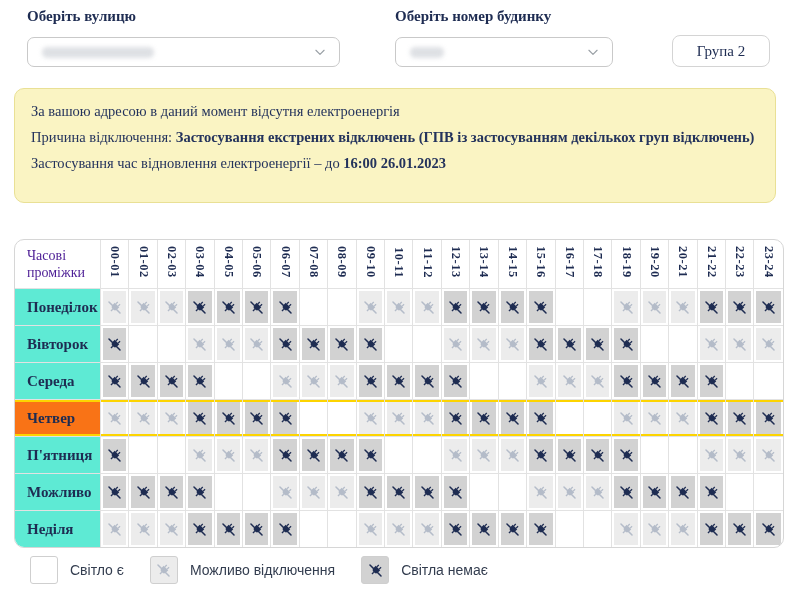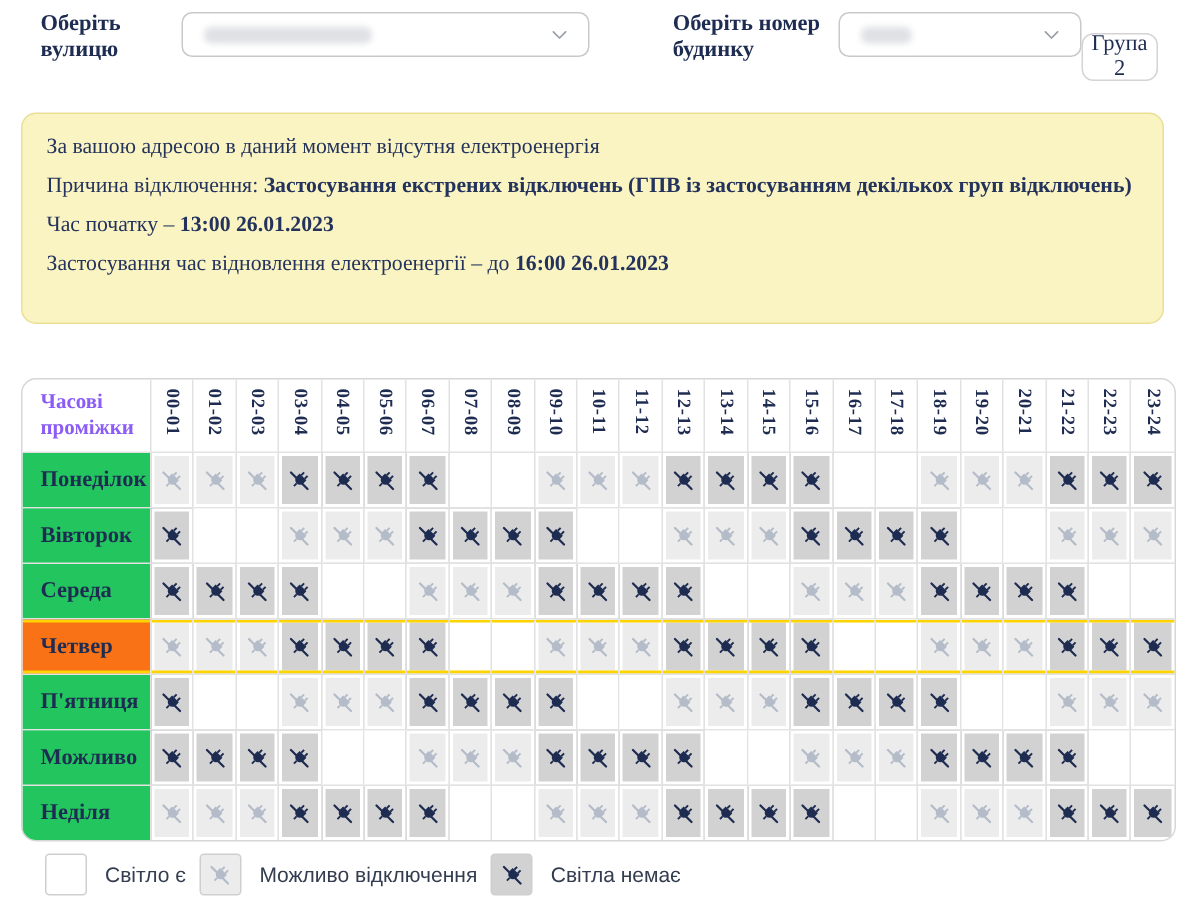"Оберіть вулицю" .filter { flex-direction: row -> column }
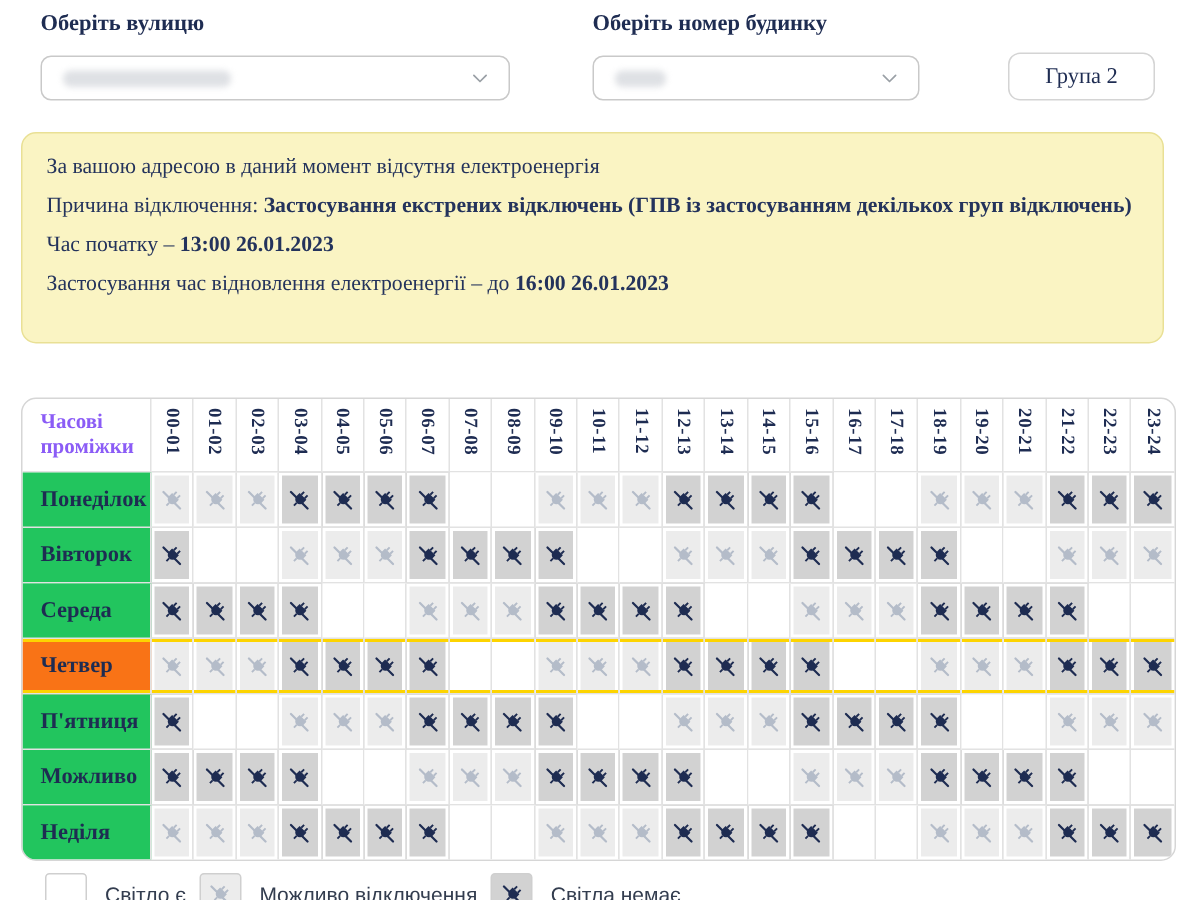"Час початку – 13:00 26.01.2023" div { html: <div><span>Час початку – </span><b>13:00 26.01.2023</b></div> -> none }
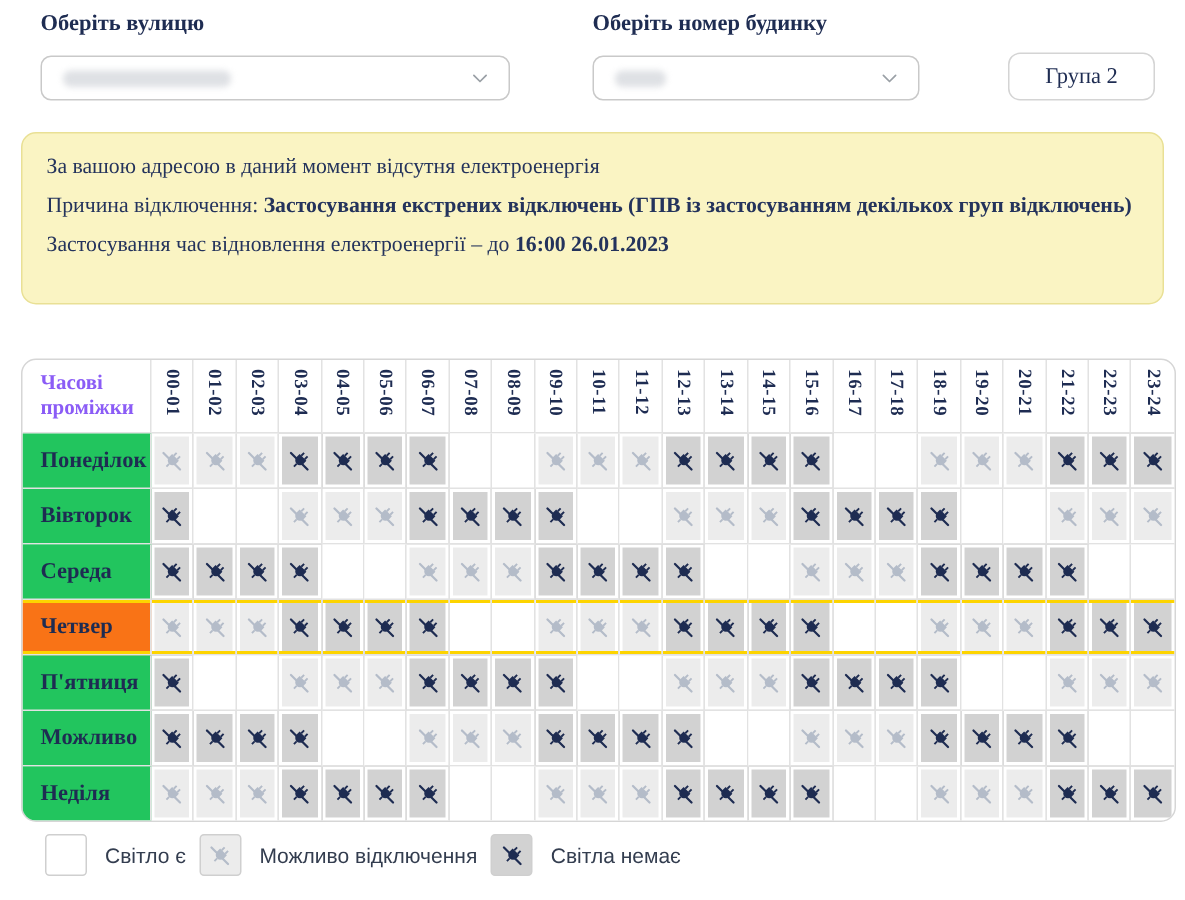"Часові проміжки" th.corner { color: #8b5cf6 -> #4c1d95; font-weight: bold -> normal }
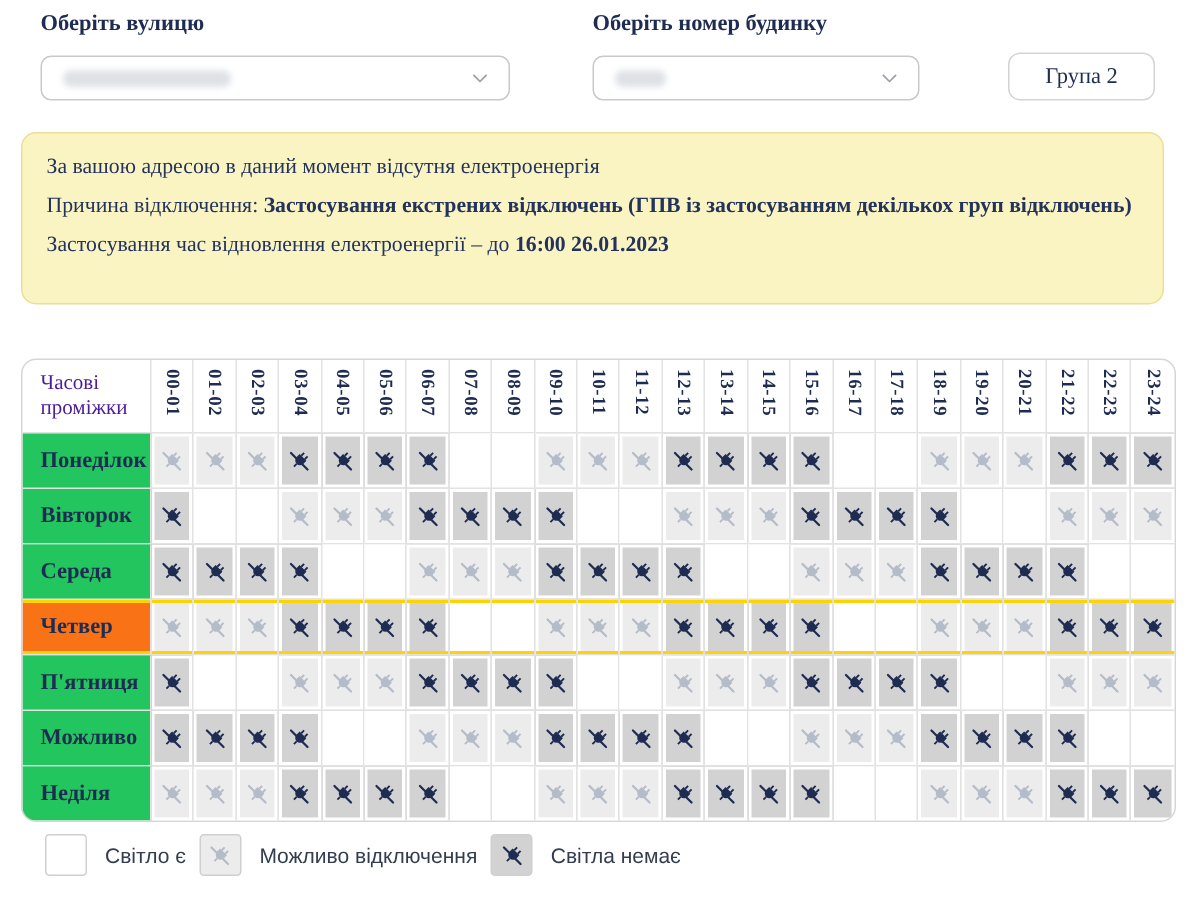"Понеділок" td.day-td { background: #22c55e -> #5eead4 }
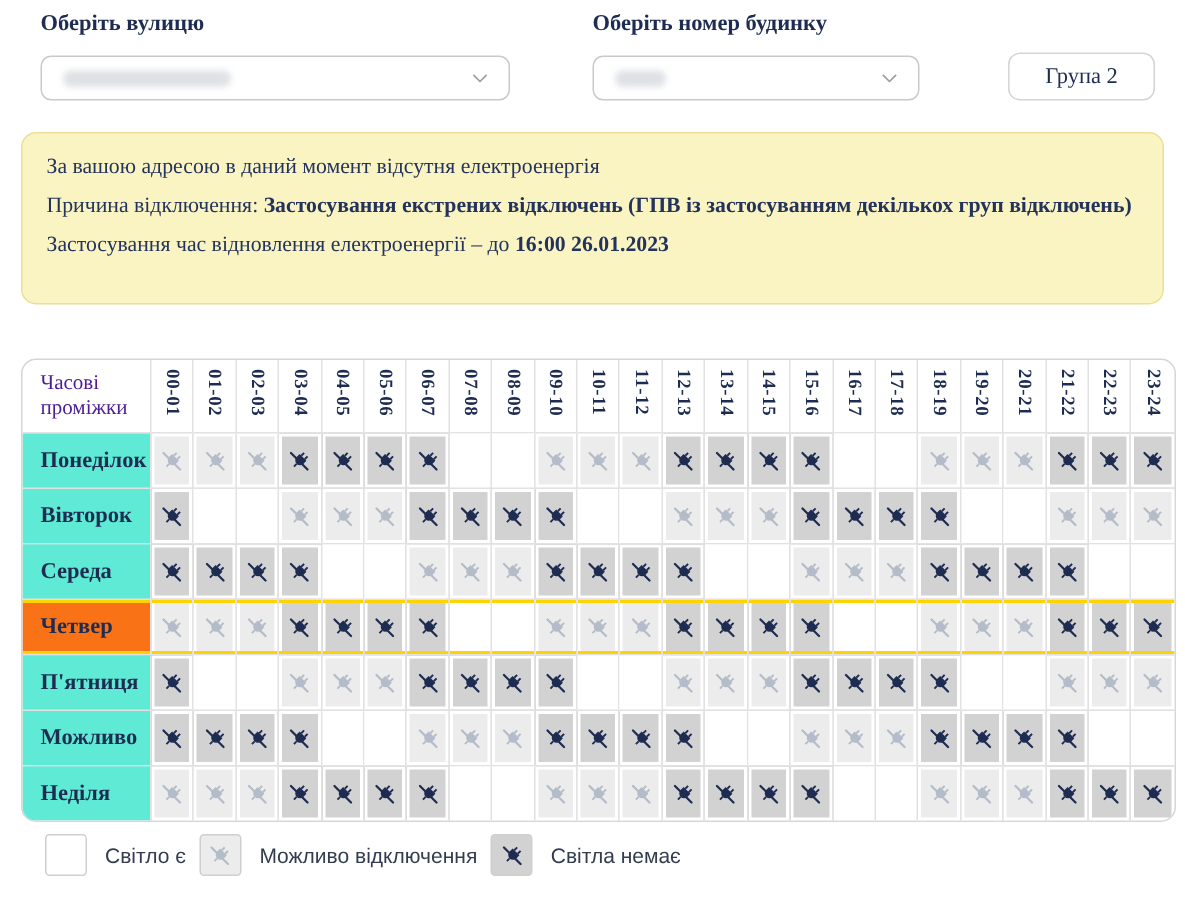"Світло є" .legend { gap: 9px -> 26px }
